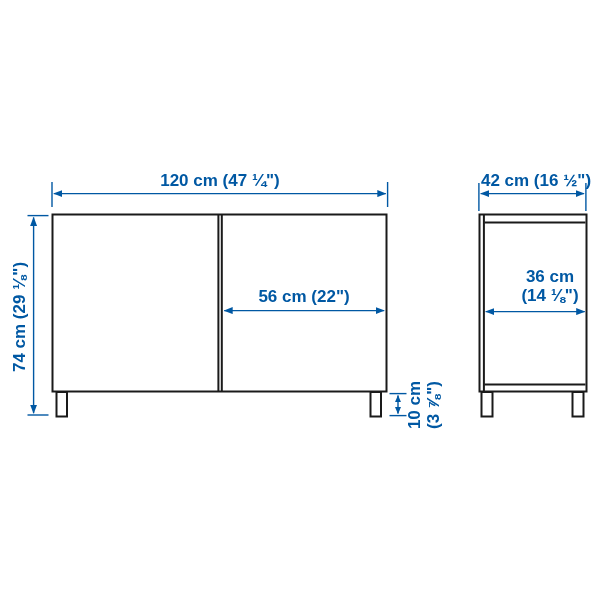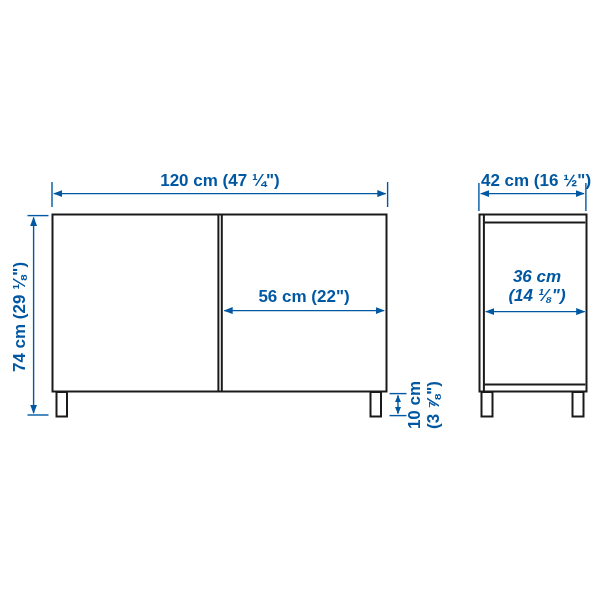"36 cm" div.dim-label { font-style: italic -> none; left: 537px -> 550px }
